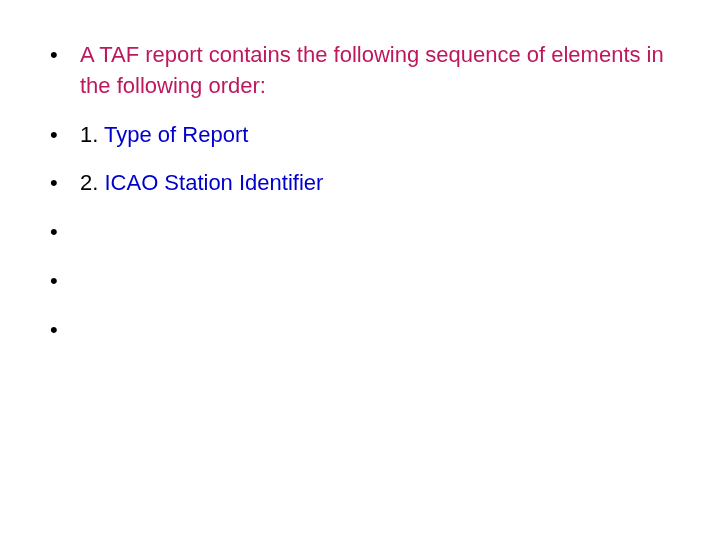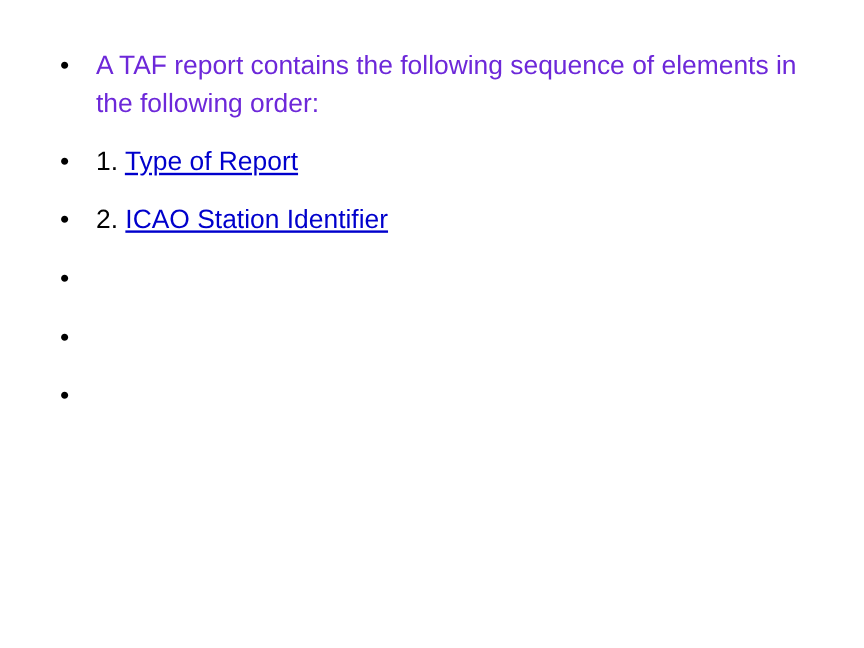"A TAF report contains the" .item-text.intro { color: #6d28d9 -> #be185d }
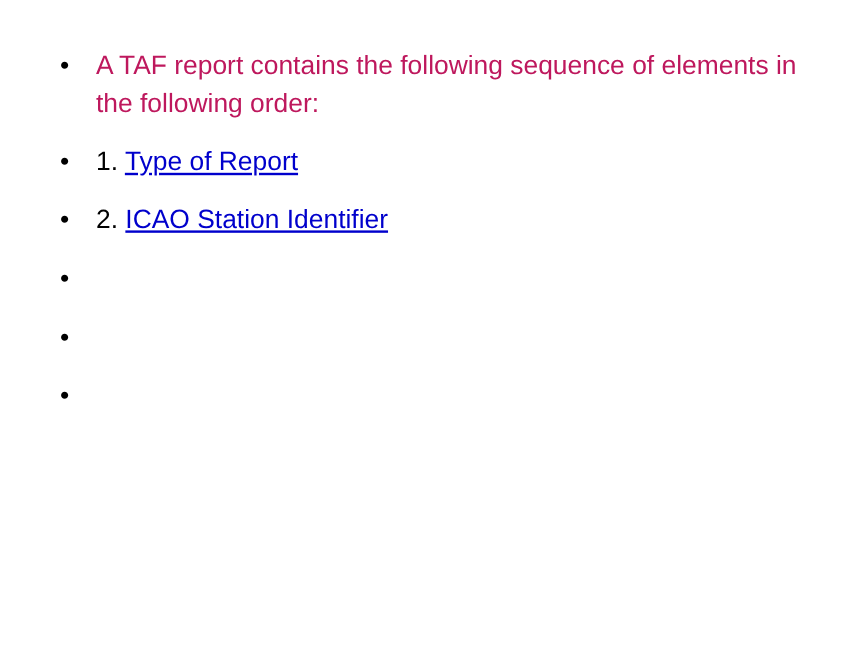"Type of Report" a.link-style { text-decoration: underline -> none }
